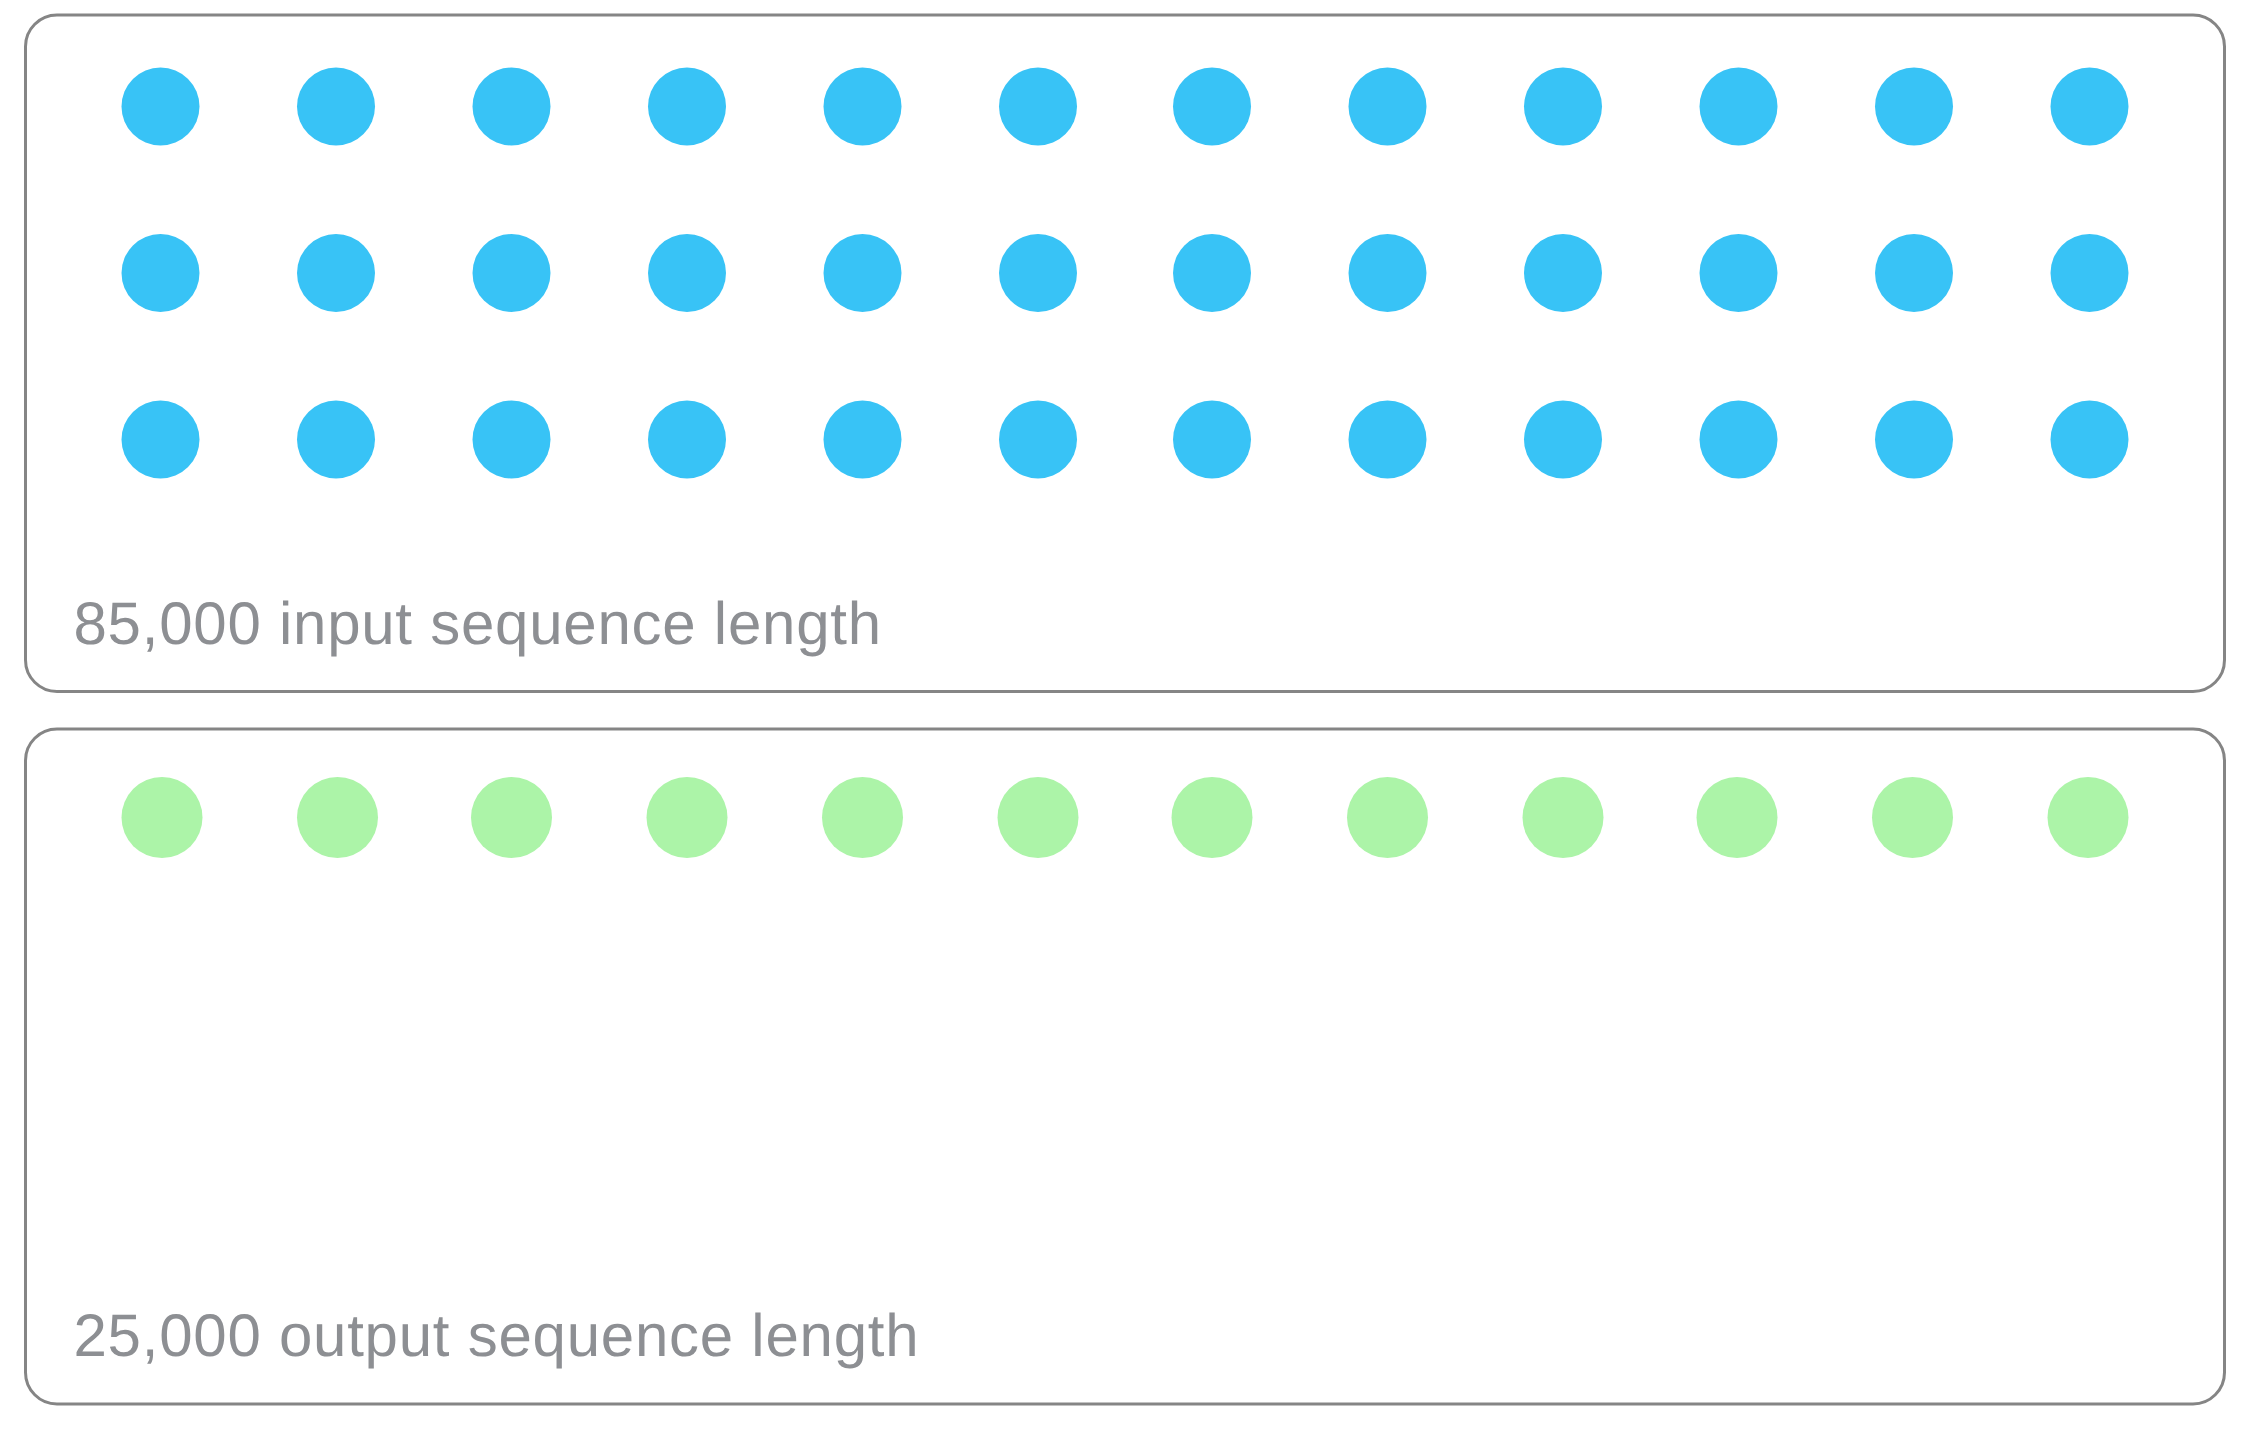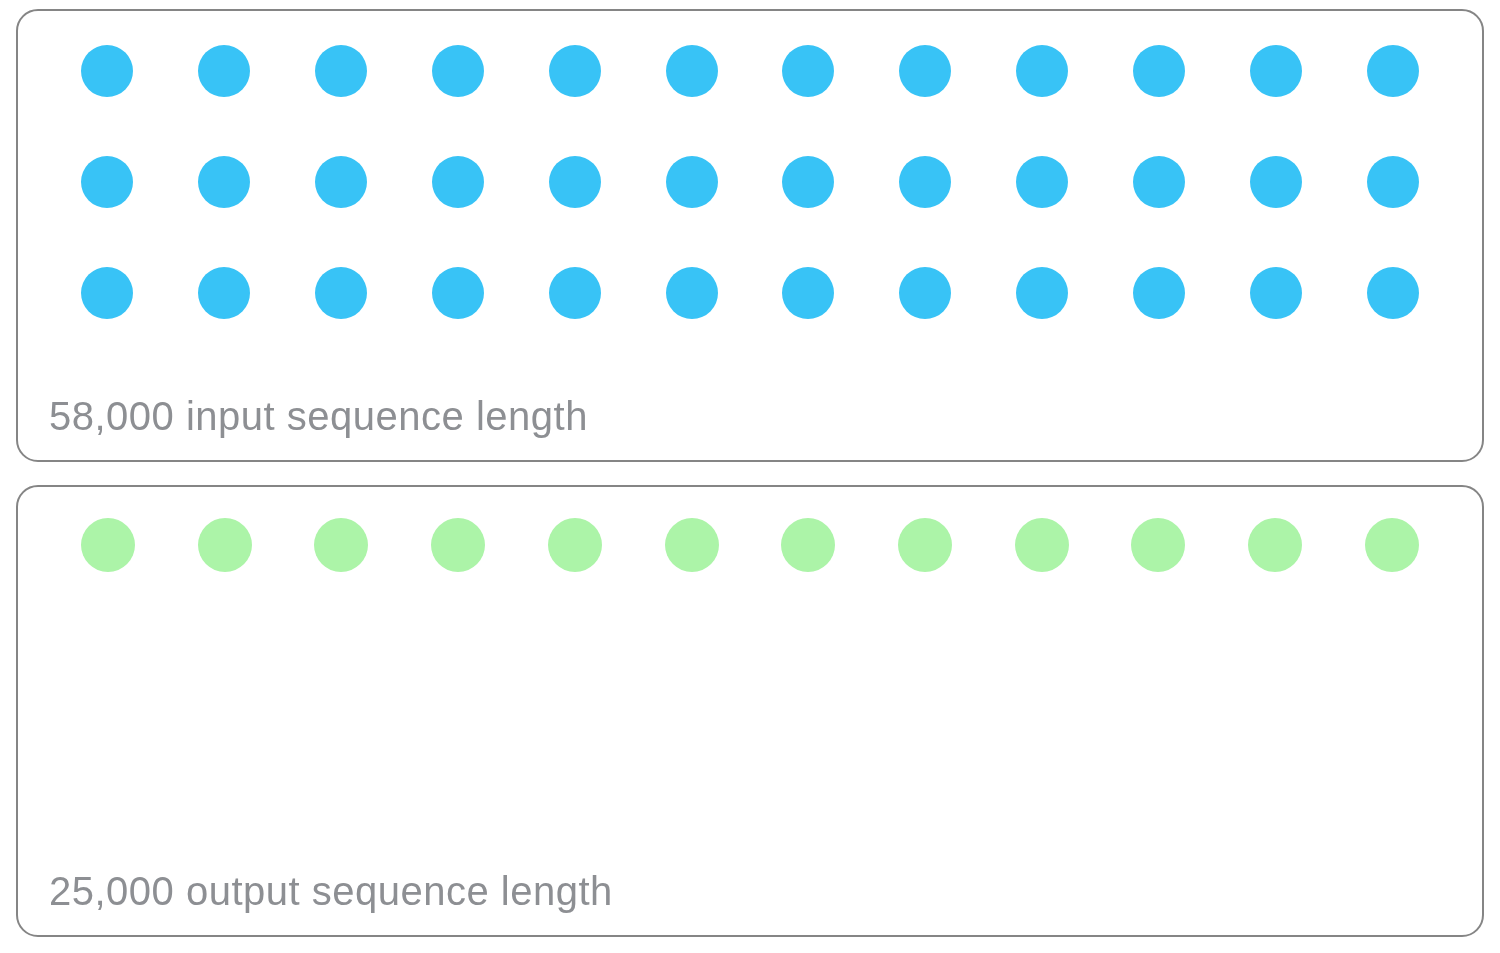"58,000 input sequence length" div.panel-label { text: 58,000 -> 85,000 }
